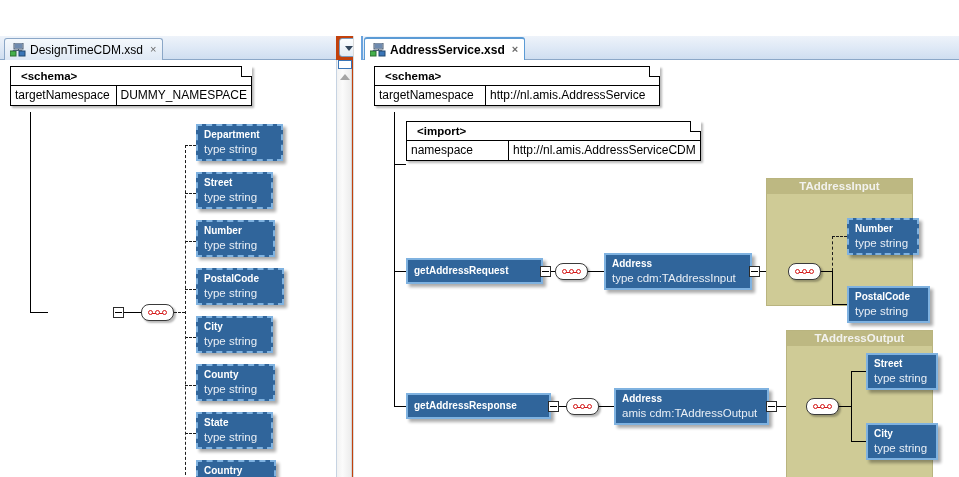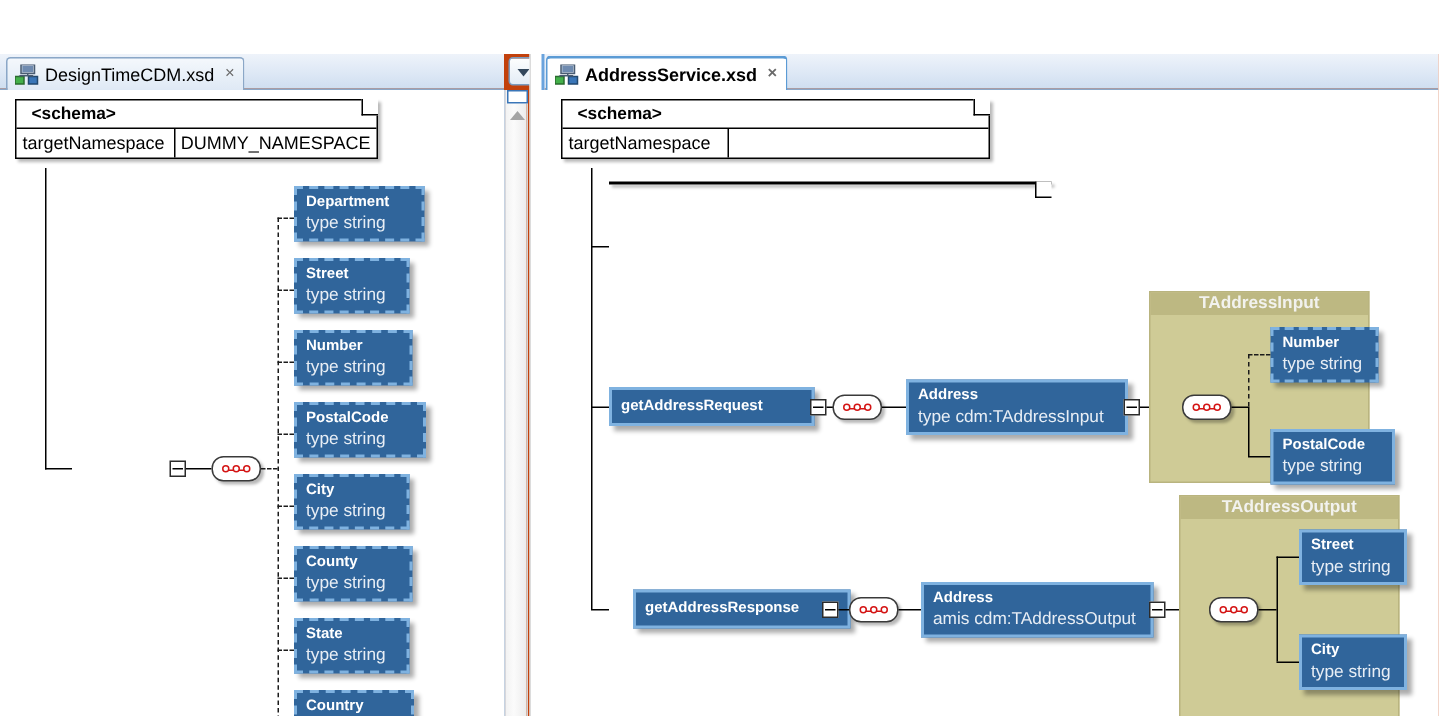"http://nl.amis.AddressService" div.nb-val { html: none -> <div>http://nl.amis.AddressService</div> }
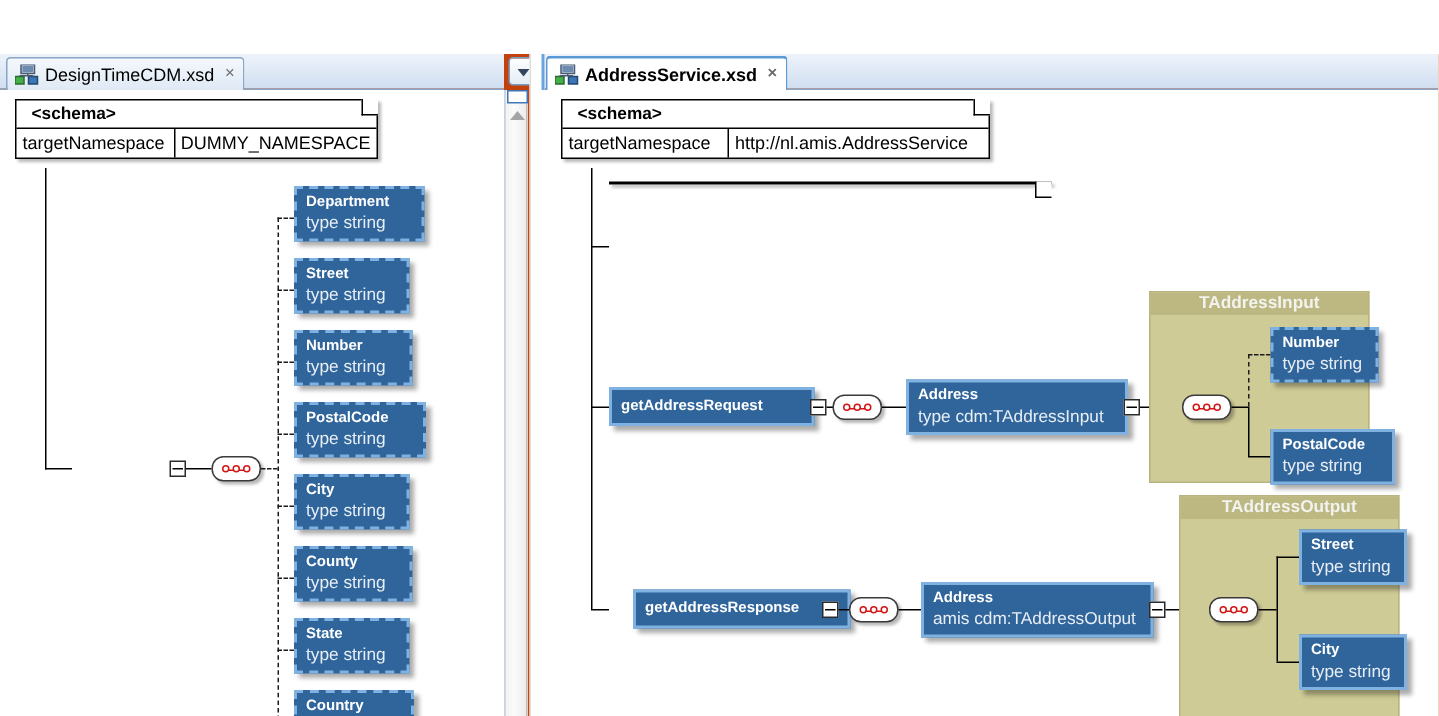"<import>" div.nb-title { html: none -> <div>&lt;import&gt;</div> }
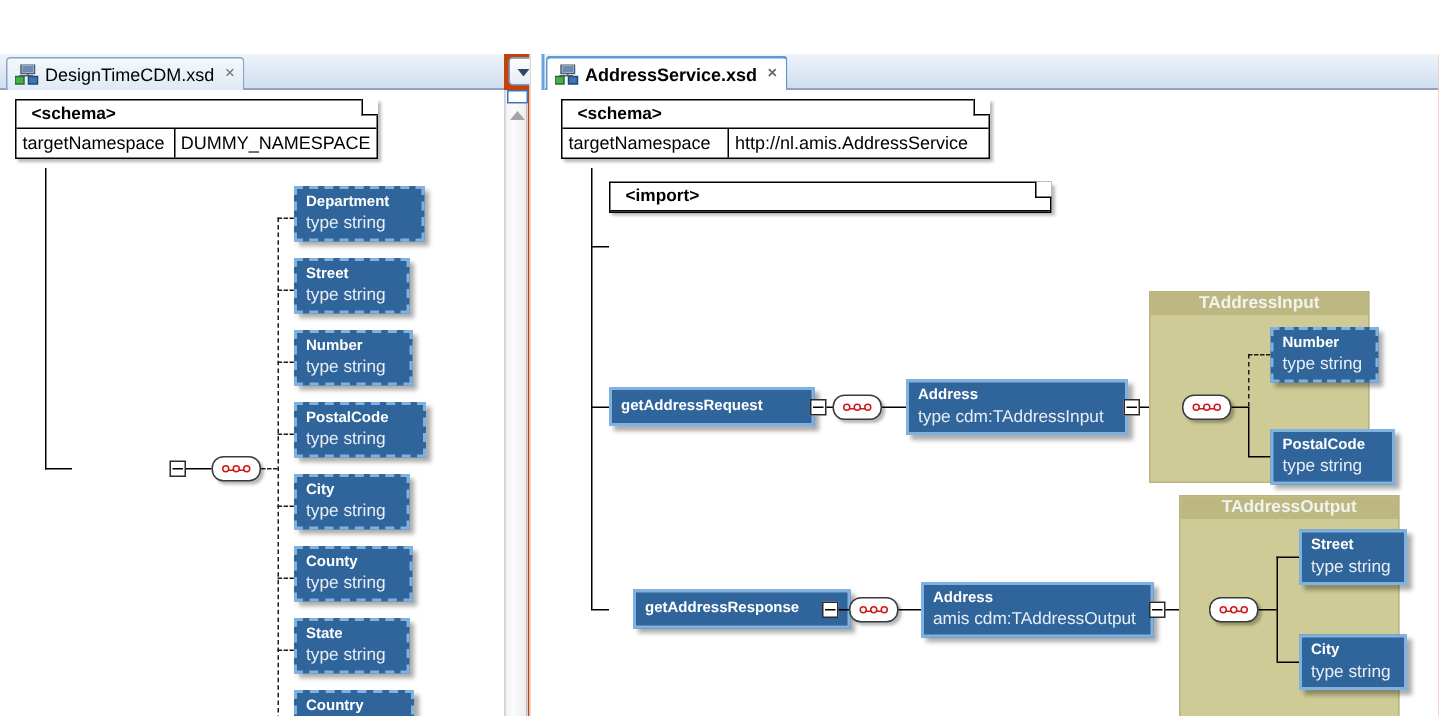"namespace" div.nb-row { html: none -> <div> <div>namespace</div> <div>http://nl.amis.AddressServiceCDM</div> </div> }
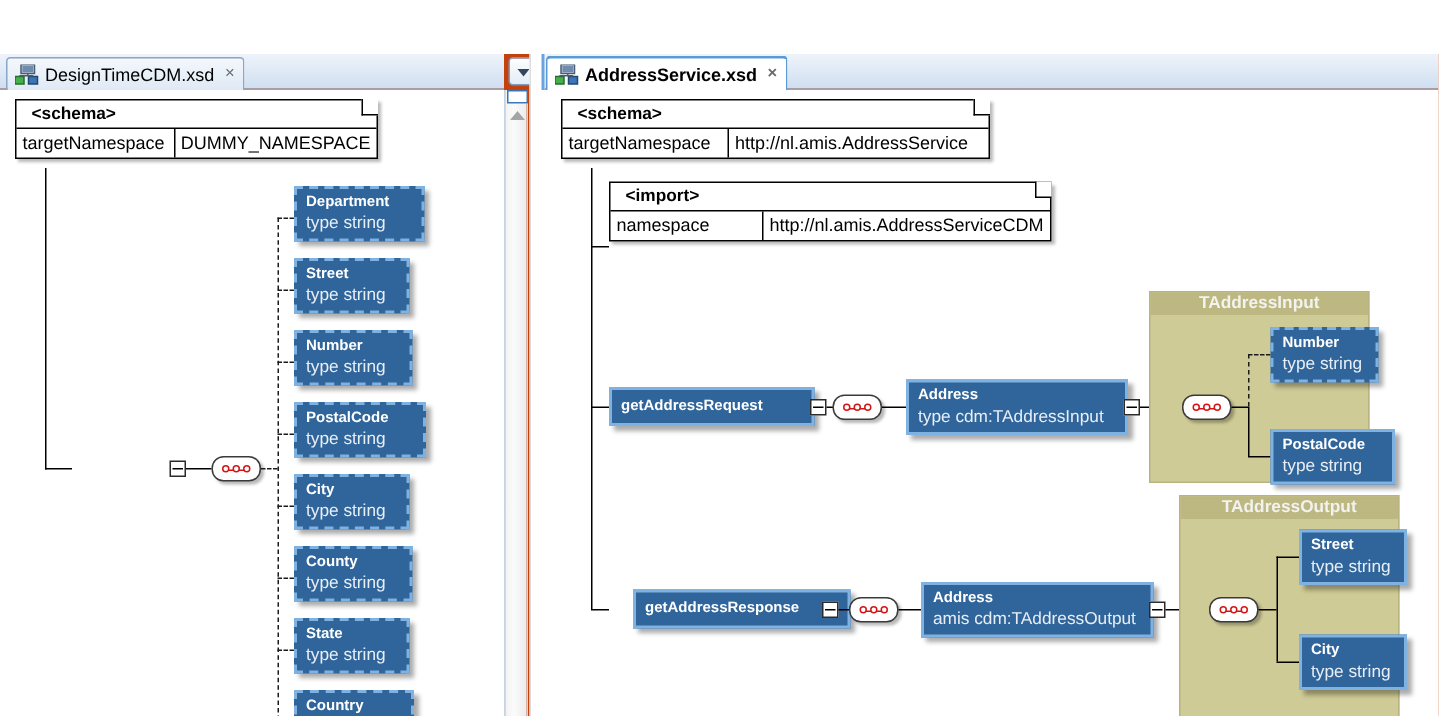"TAddressInput" div.groupbox { top: 134px -> 118px }
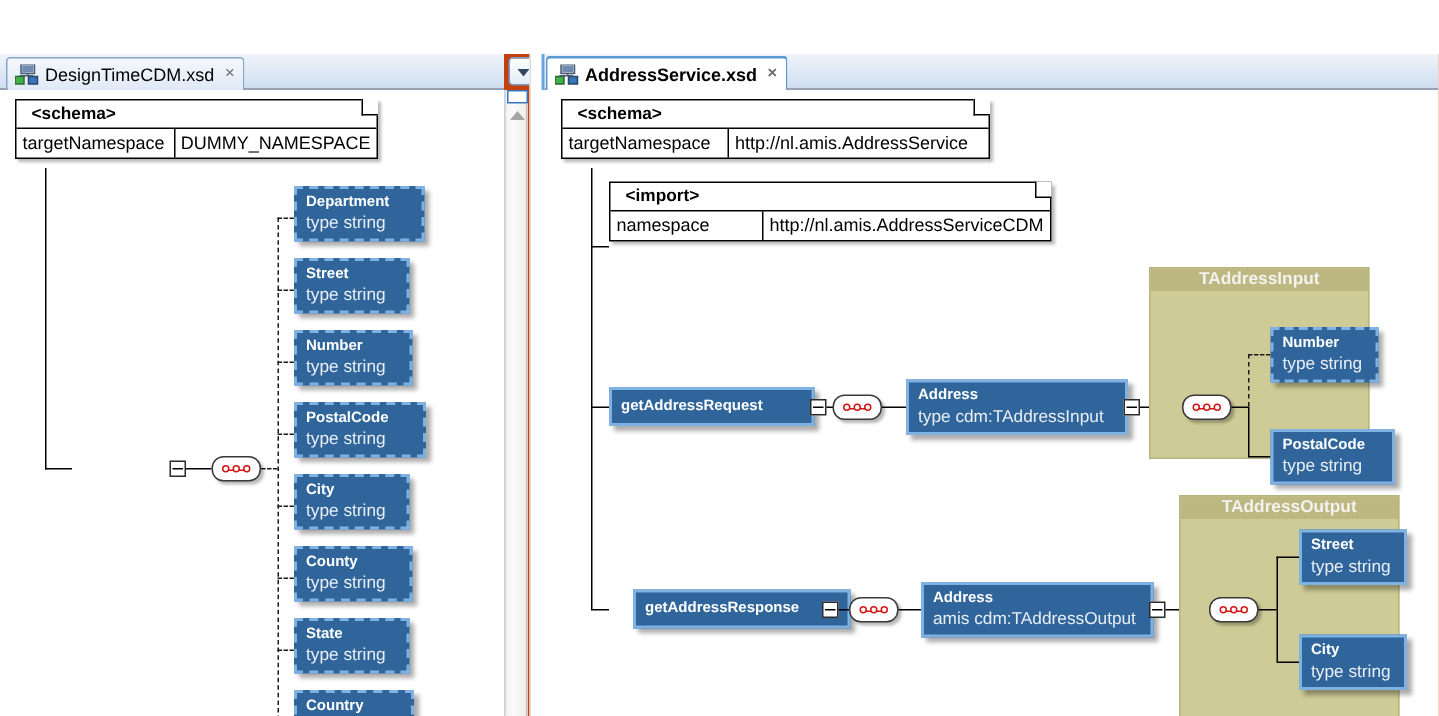"getAddressResponse" div.elbox { left: 62px -> 46px }
